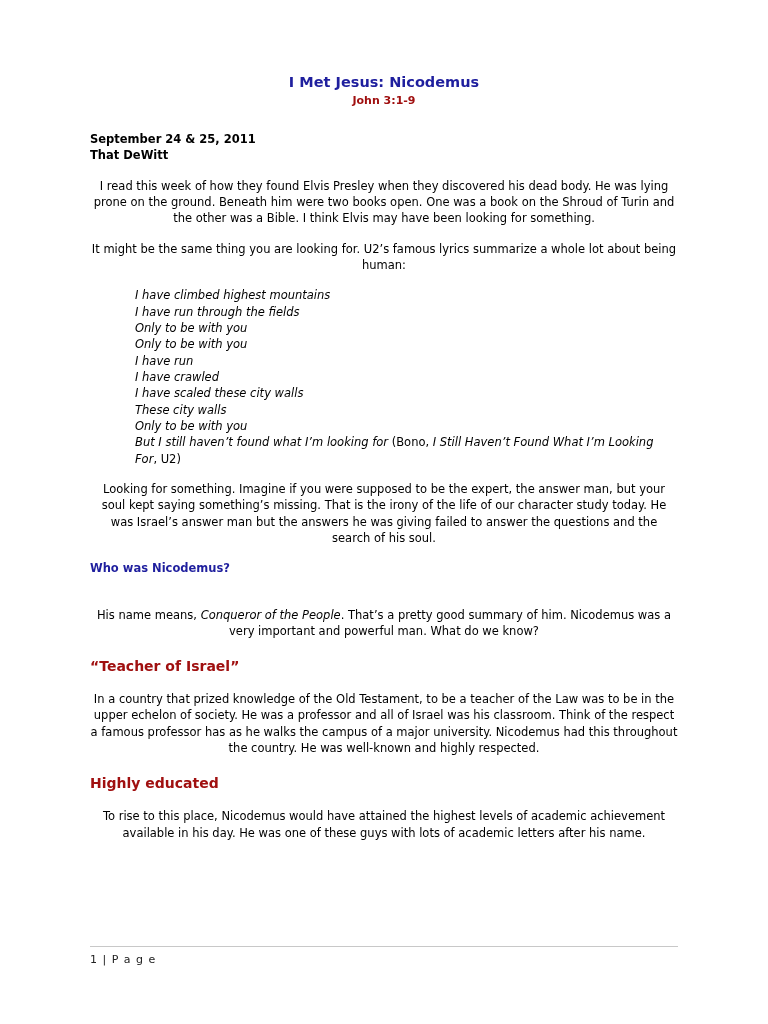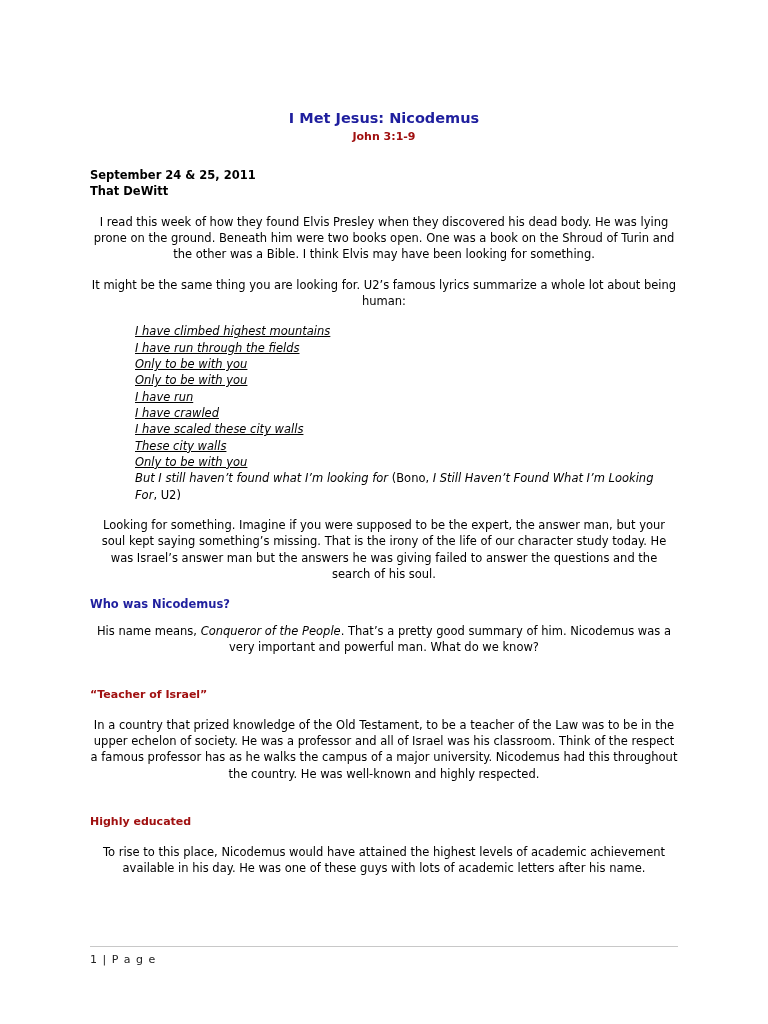"I Met Jesus: Nicodemus" .page { padding: 108px 90px 0 90px -> 72px 90px 0 90px }
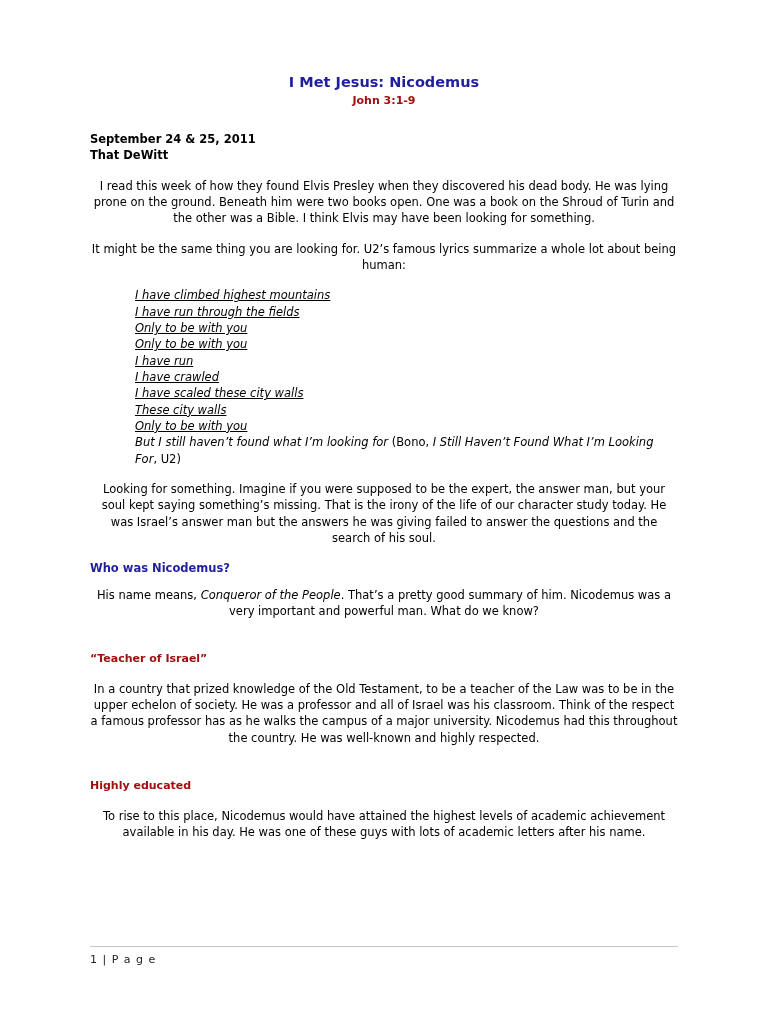"I have climbed highest mountains" .quote-block .lyric-line { text-decoration: underline -> none }
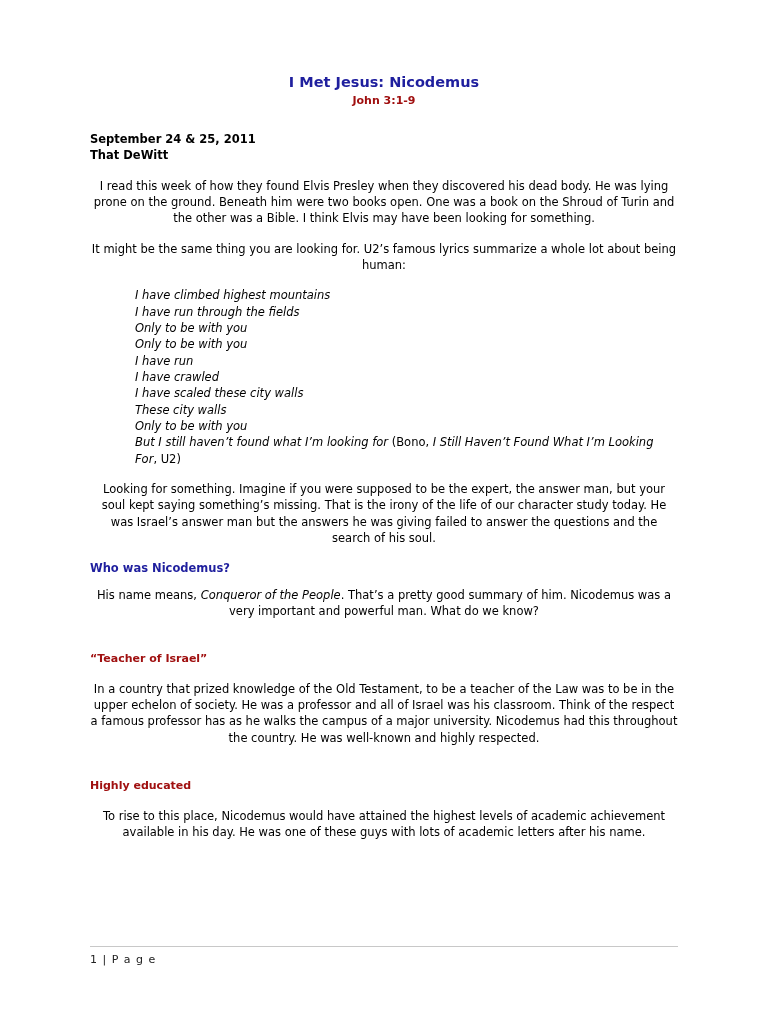"Who was Nicodemus?" h2.head-blue { margin: 0 0 10px 0 -> 0 0 30px 0 }
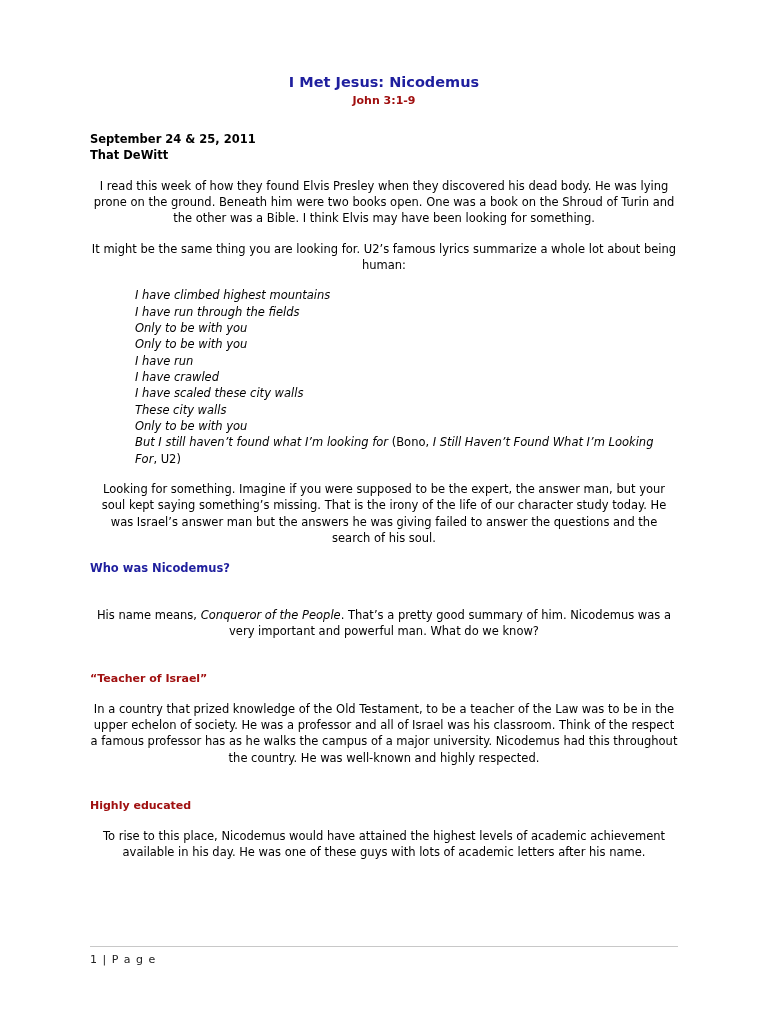"“Teacher of Israel”" h2.head-red { font-size: 11px -> 14px; margin: 32px 0 14px 0 -> 18px 0 14px 0 }
